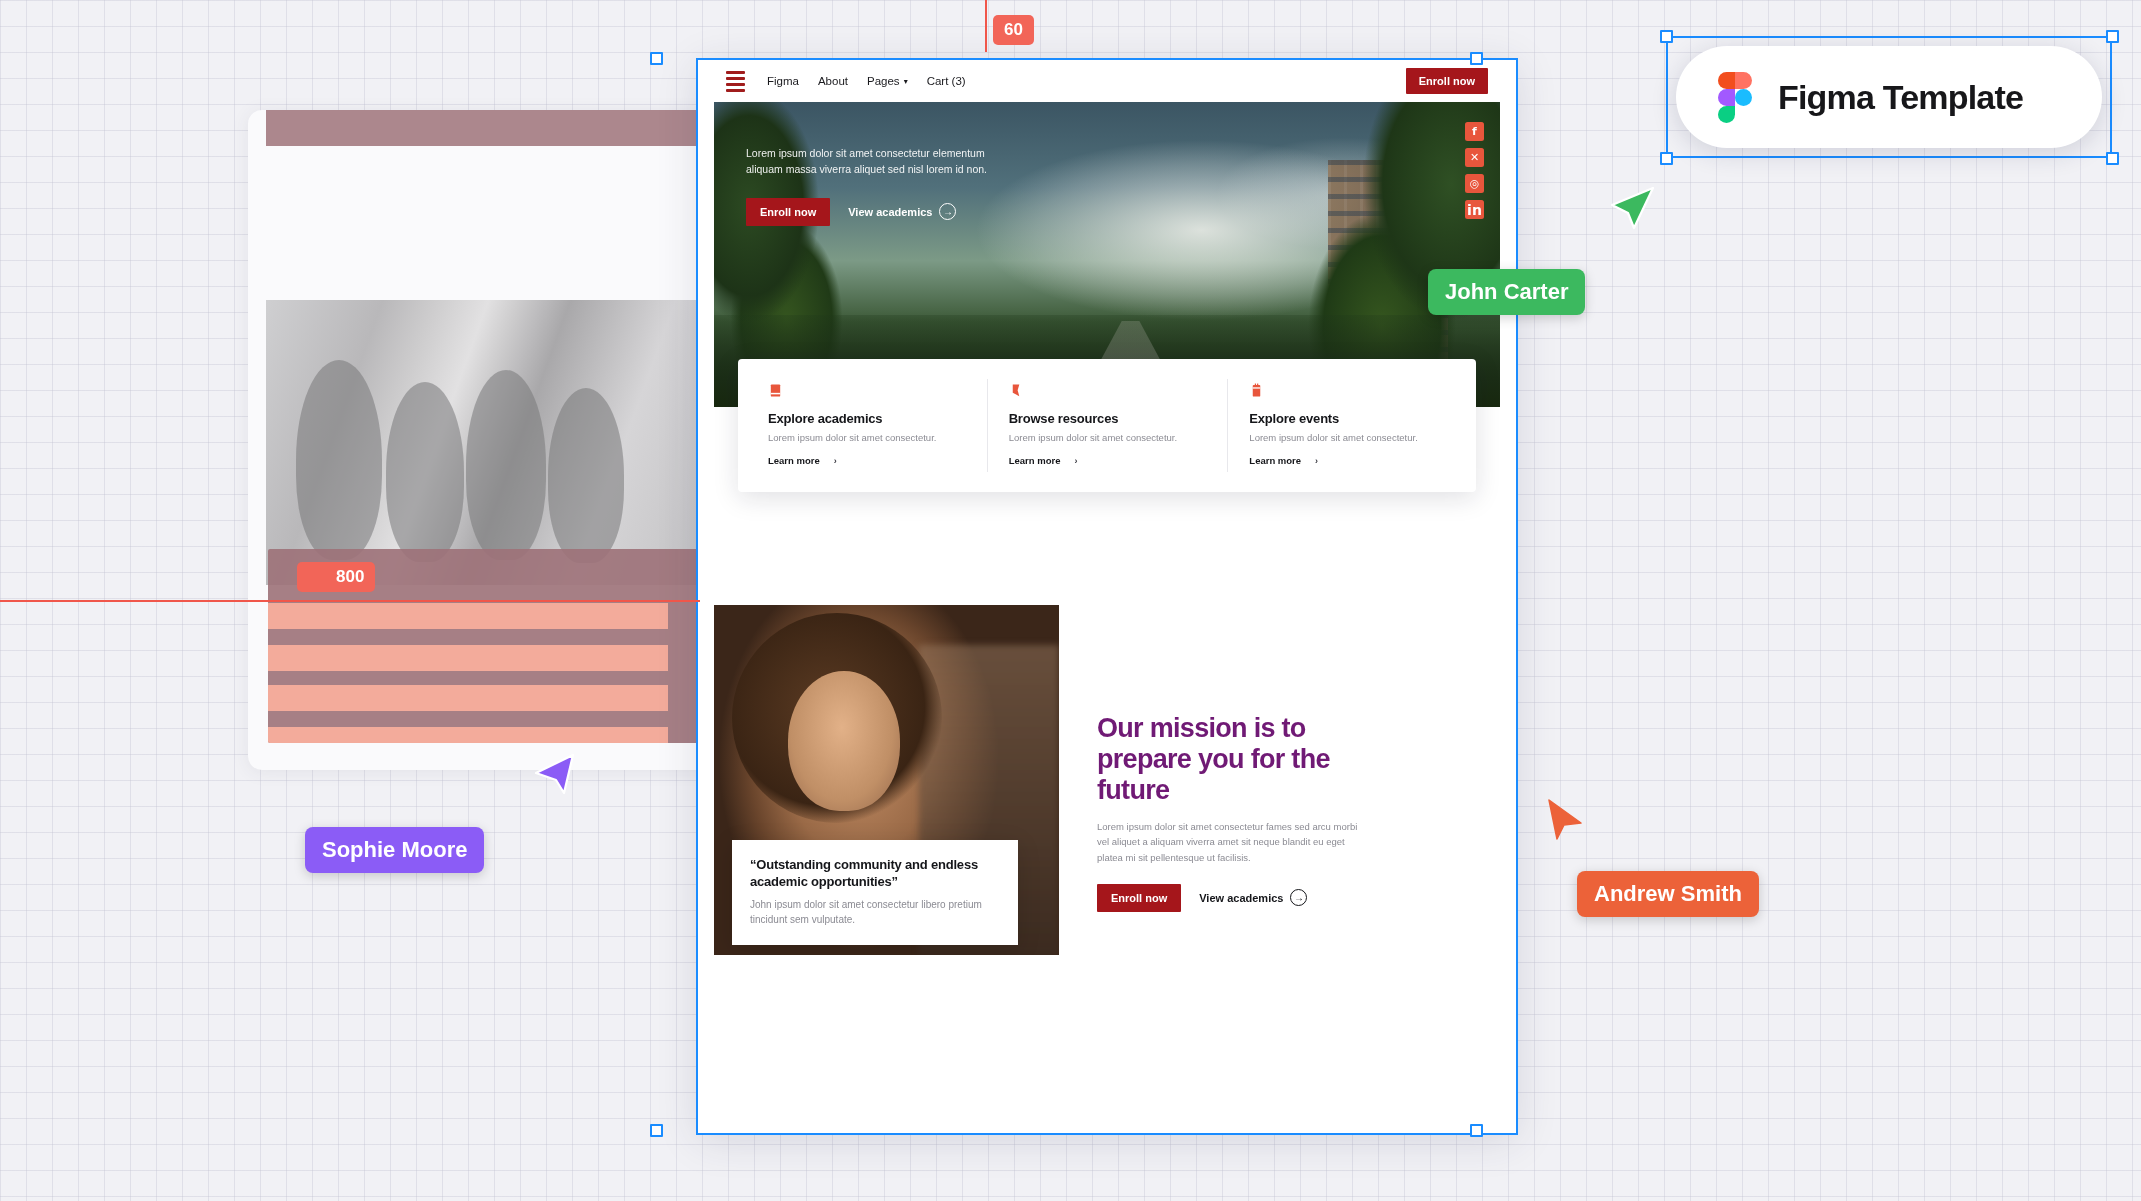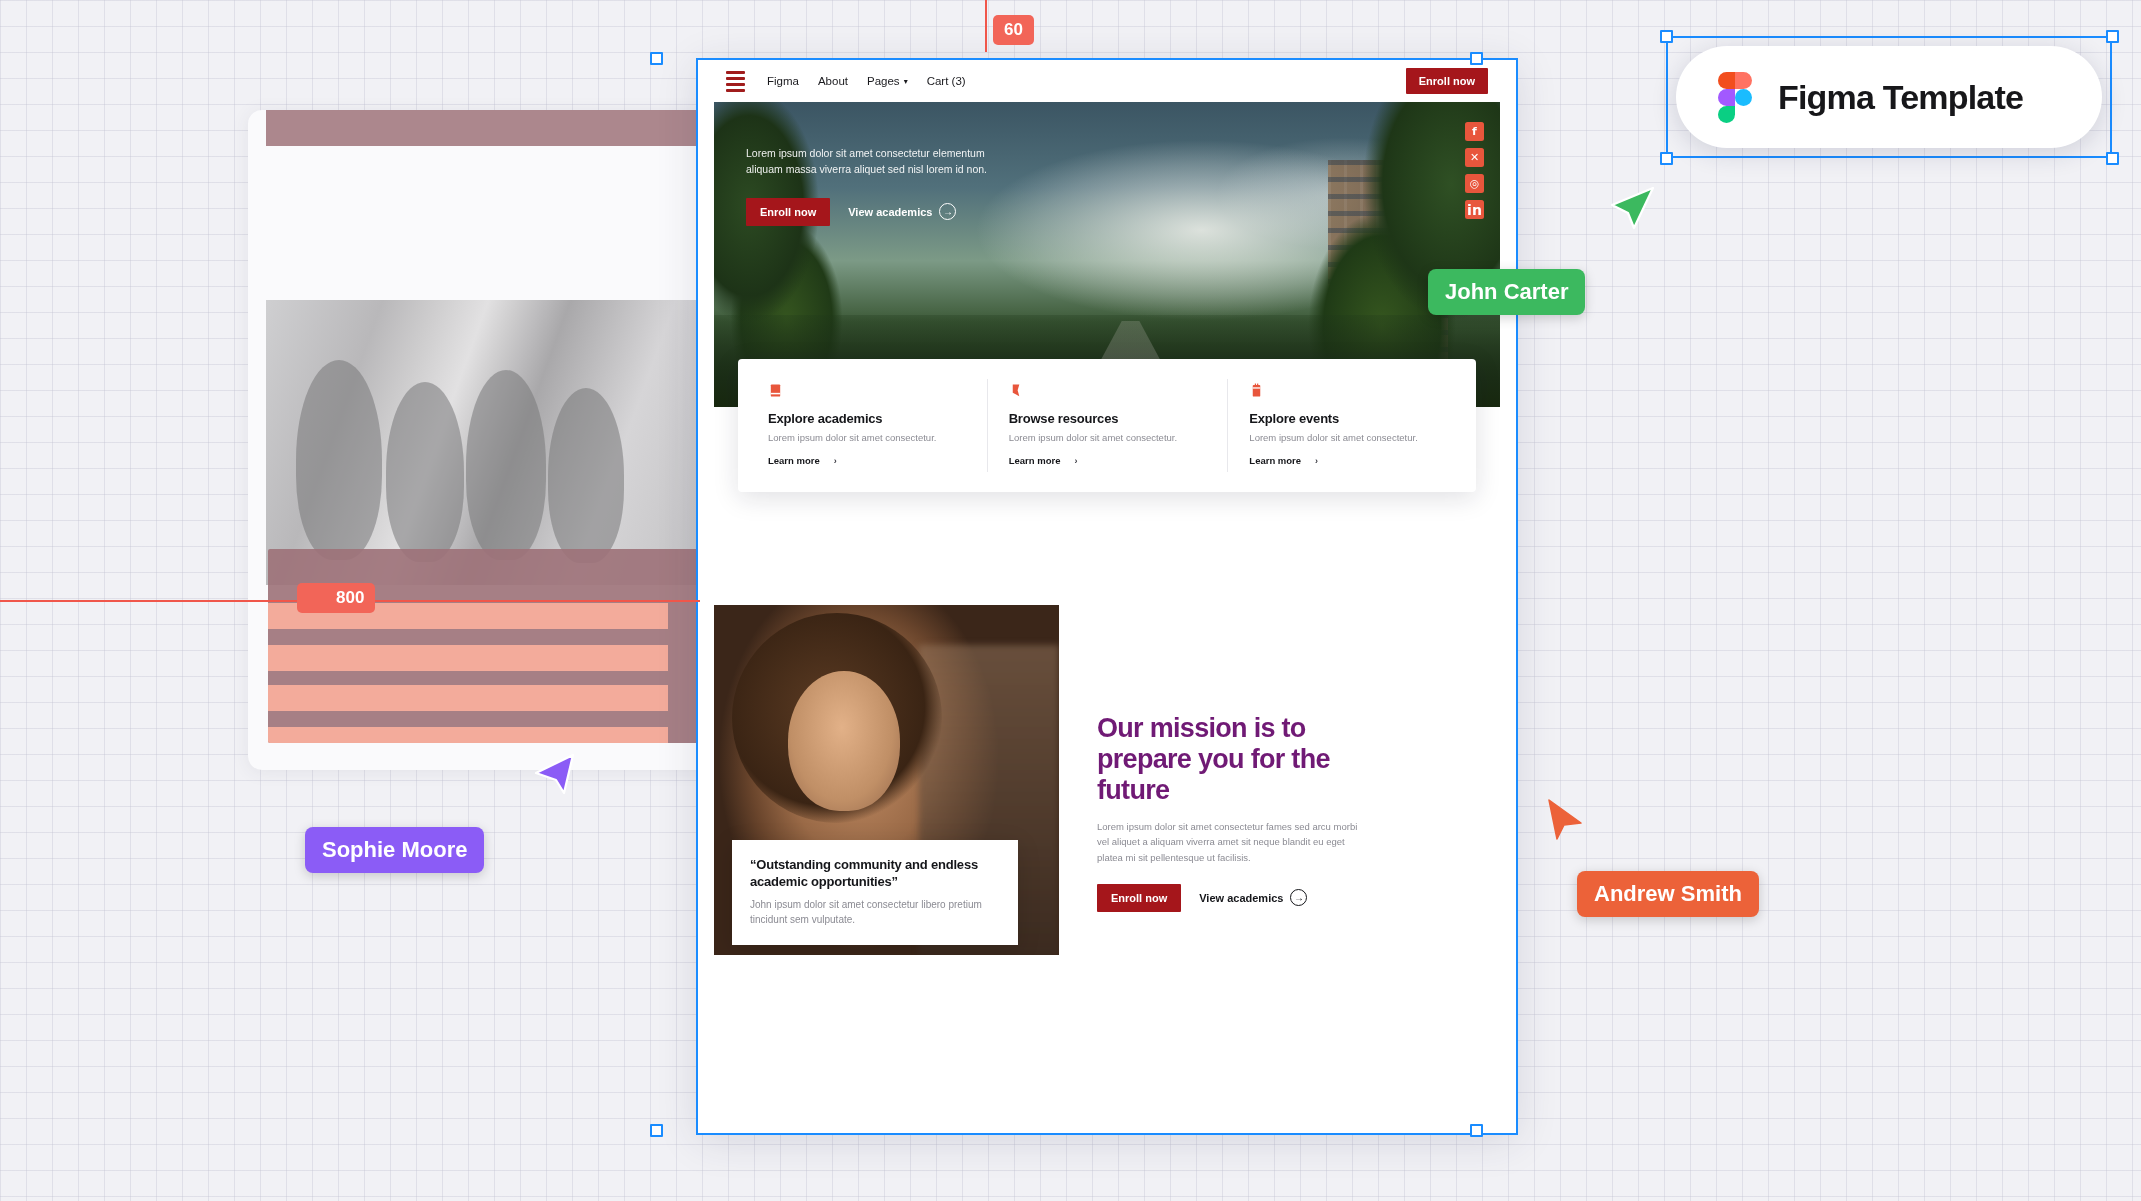"800" div.measure { top: 583px -> 562px }
